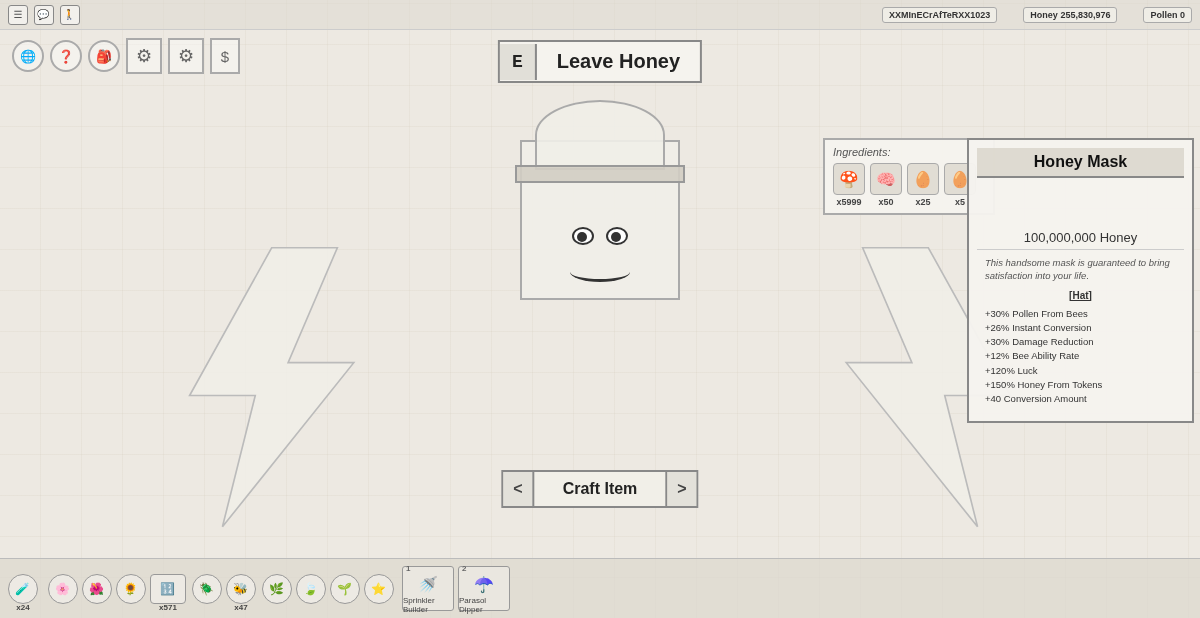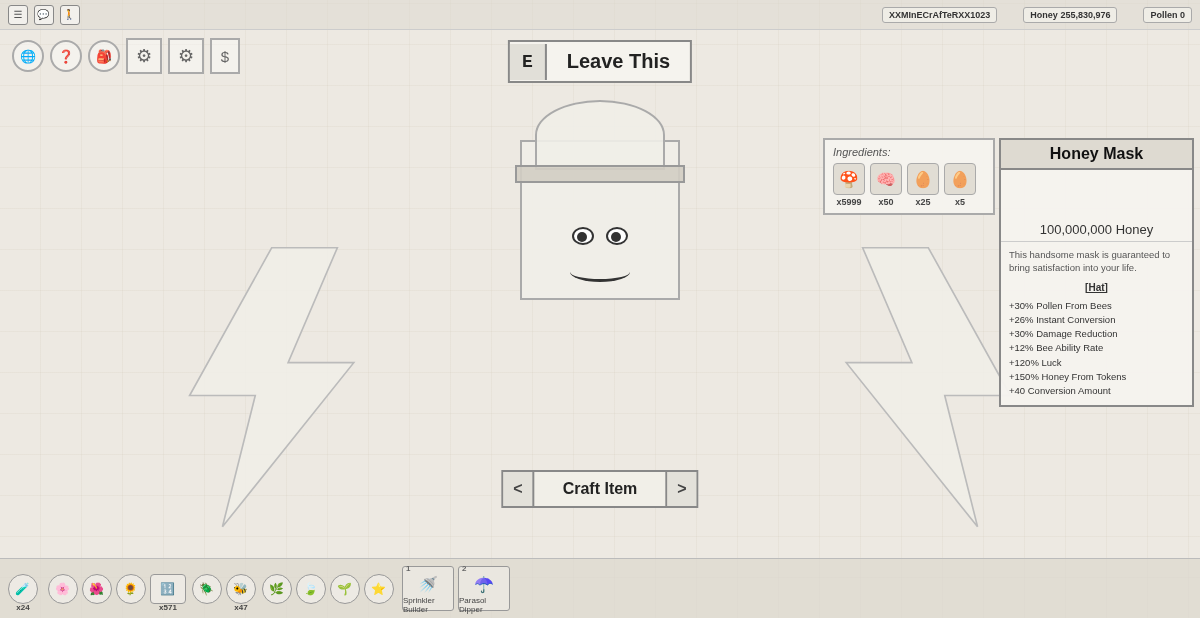"Leave This" div.leave-shop-label { text: This -> Honey }
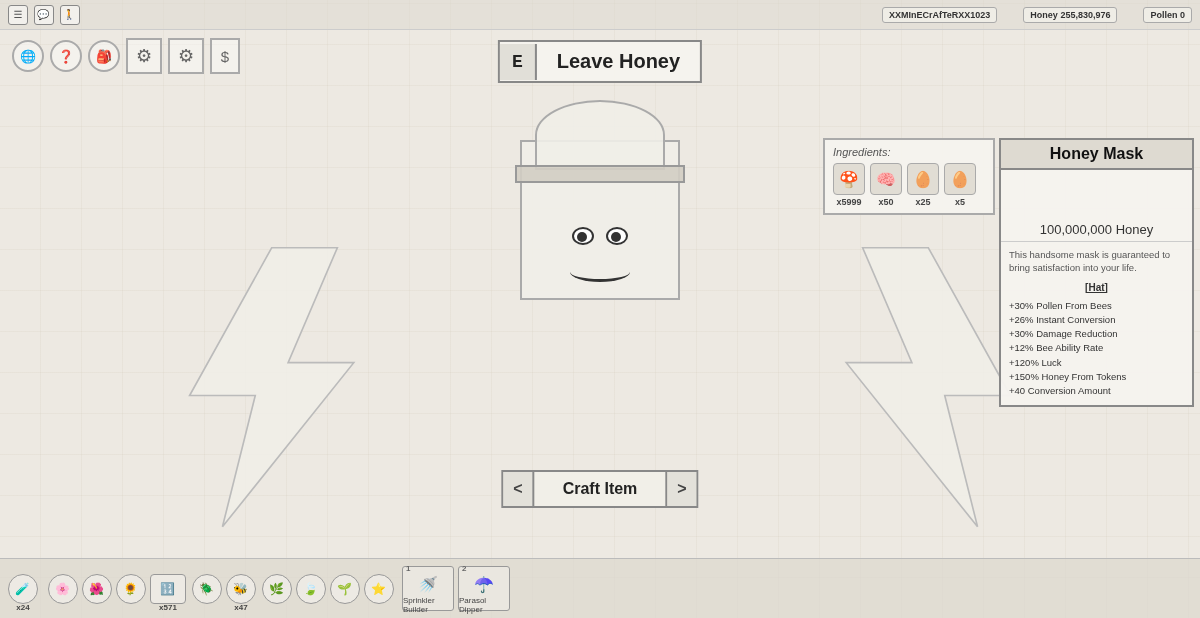"Honey Mask" .item-info-panel { padding: 0 -> 8px; width: 195px -> 227px }
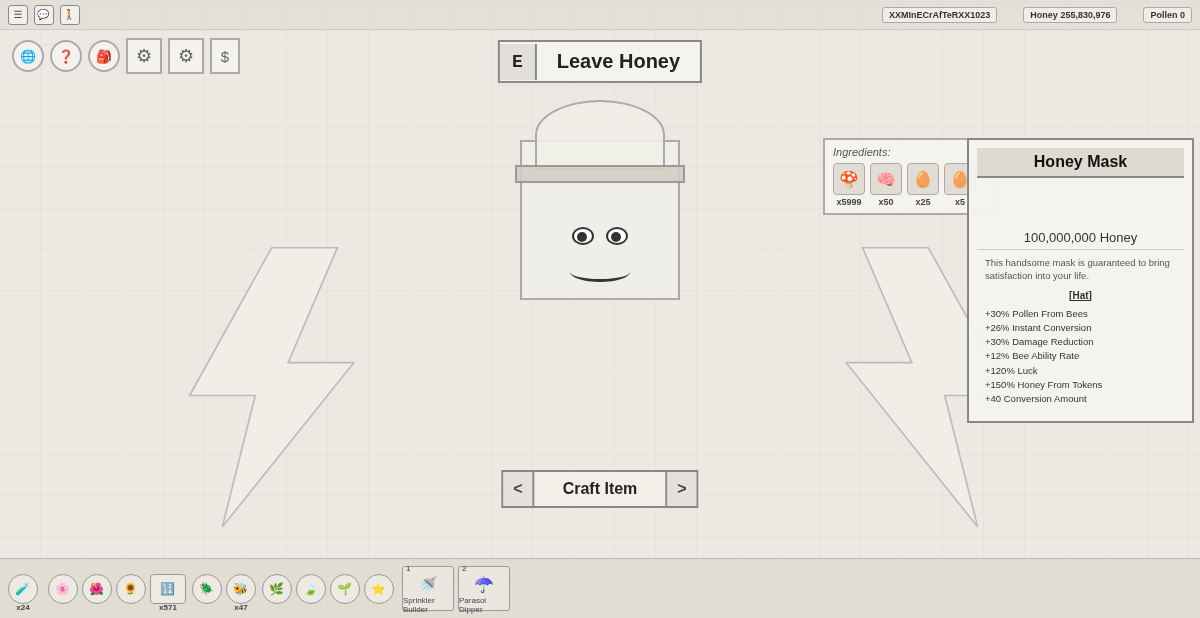"This handsome mask is guaranteed" .item-info-desc { font-style: none -> italic }
